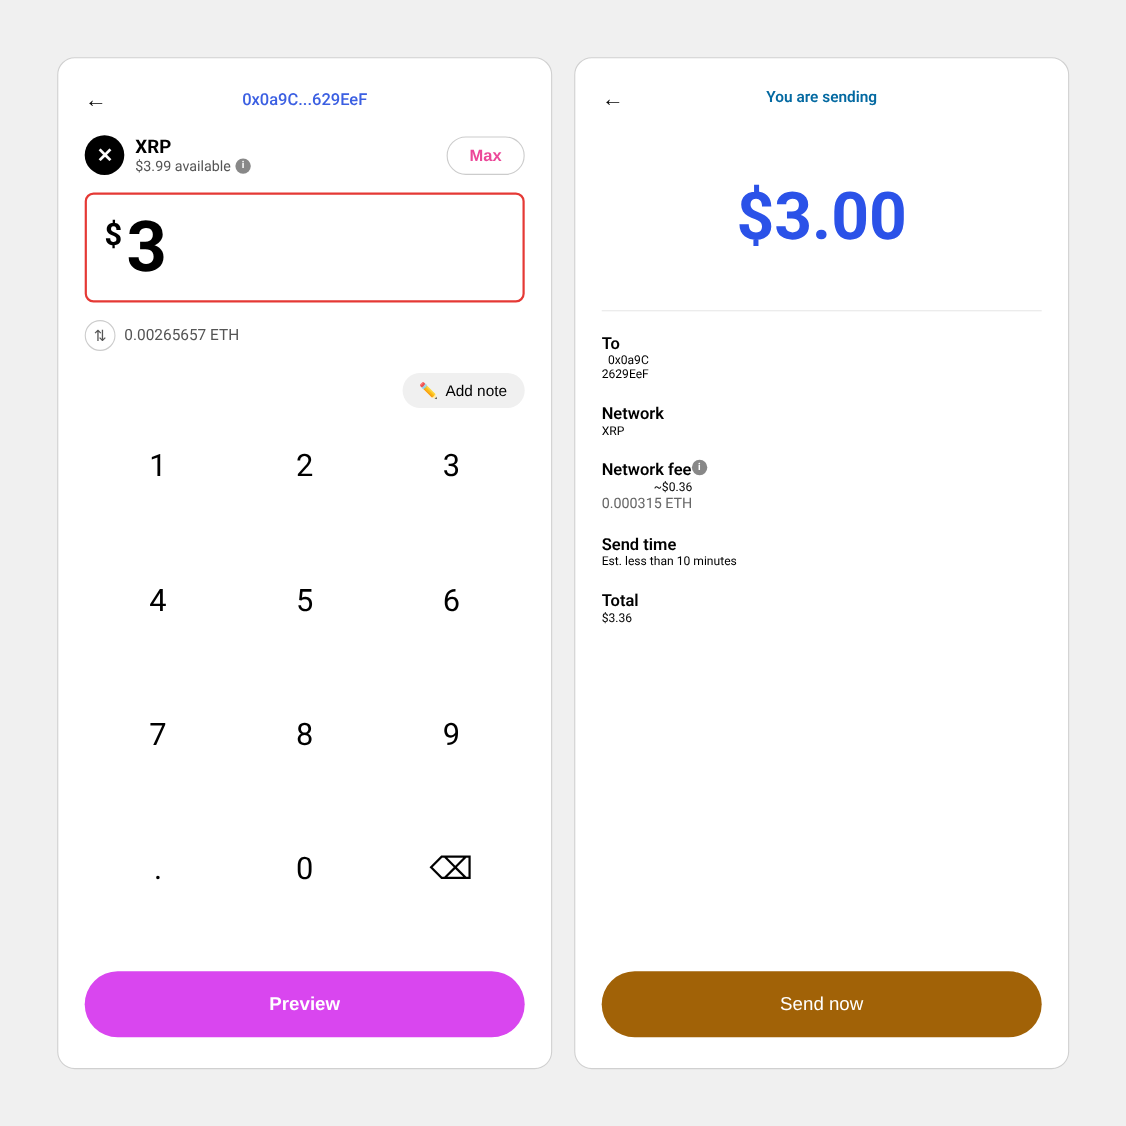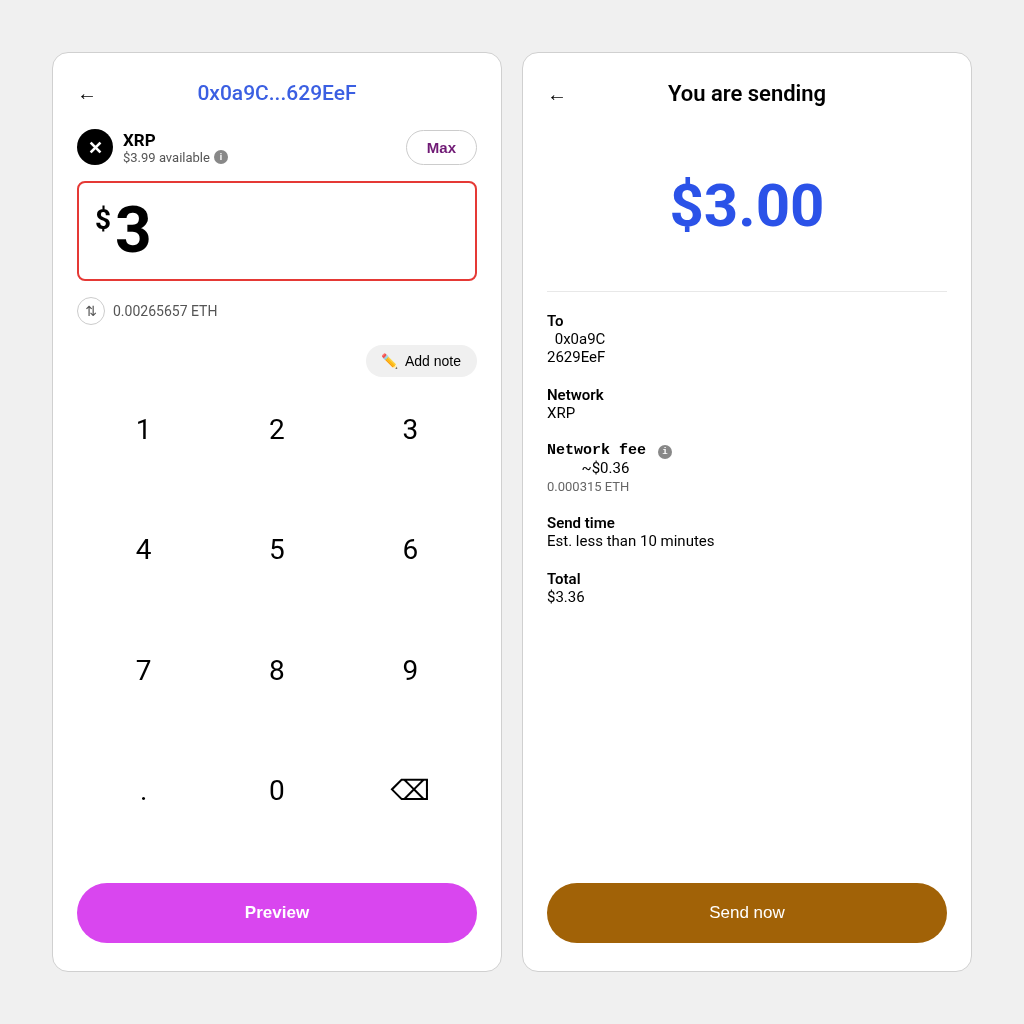"0x0a9C...629EeF" .header-address { font-size: 21px -> 15px }
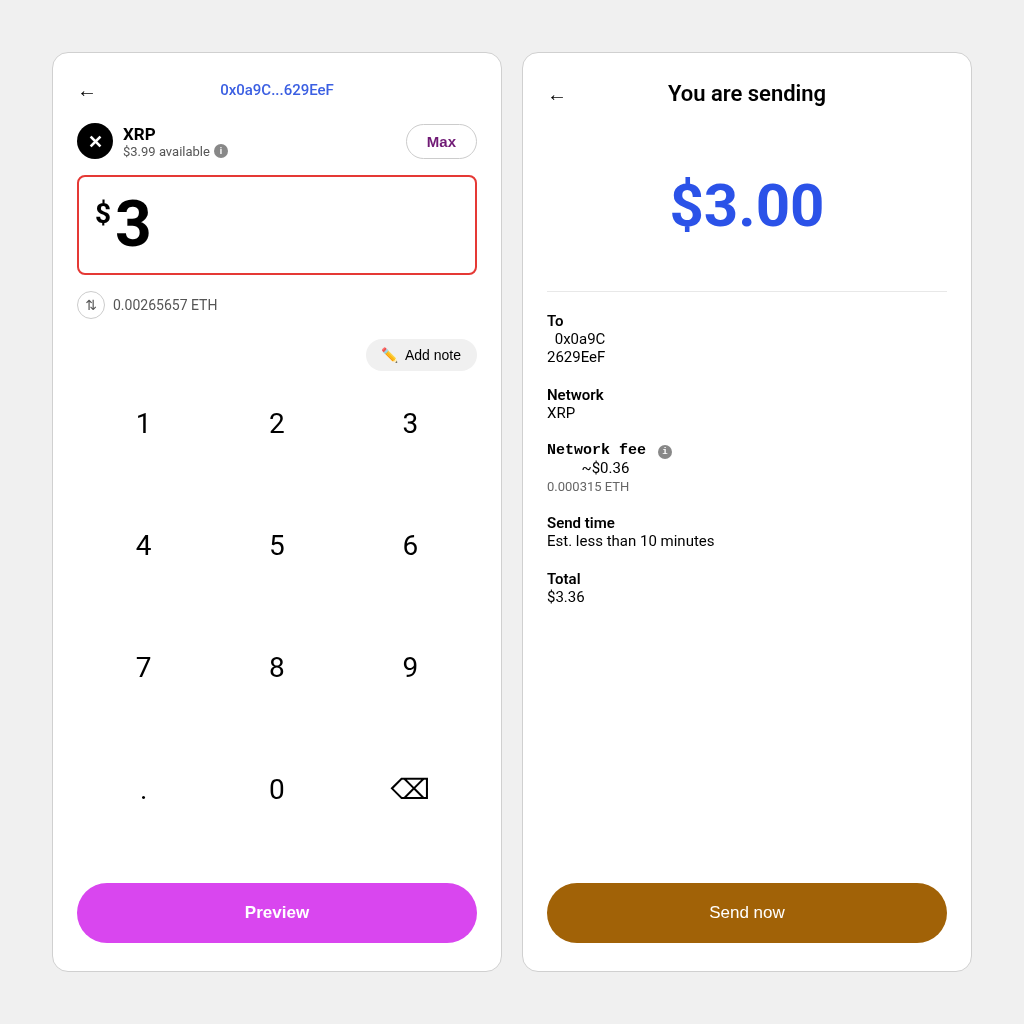"You are sending" .header-title { color: #000000 -> #0369a1; font-size: 22px -> 14px }
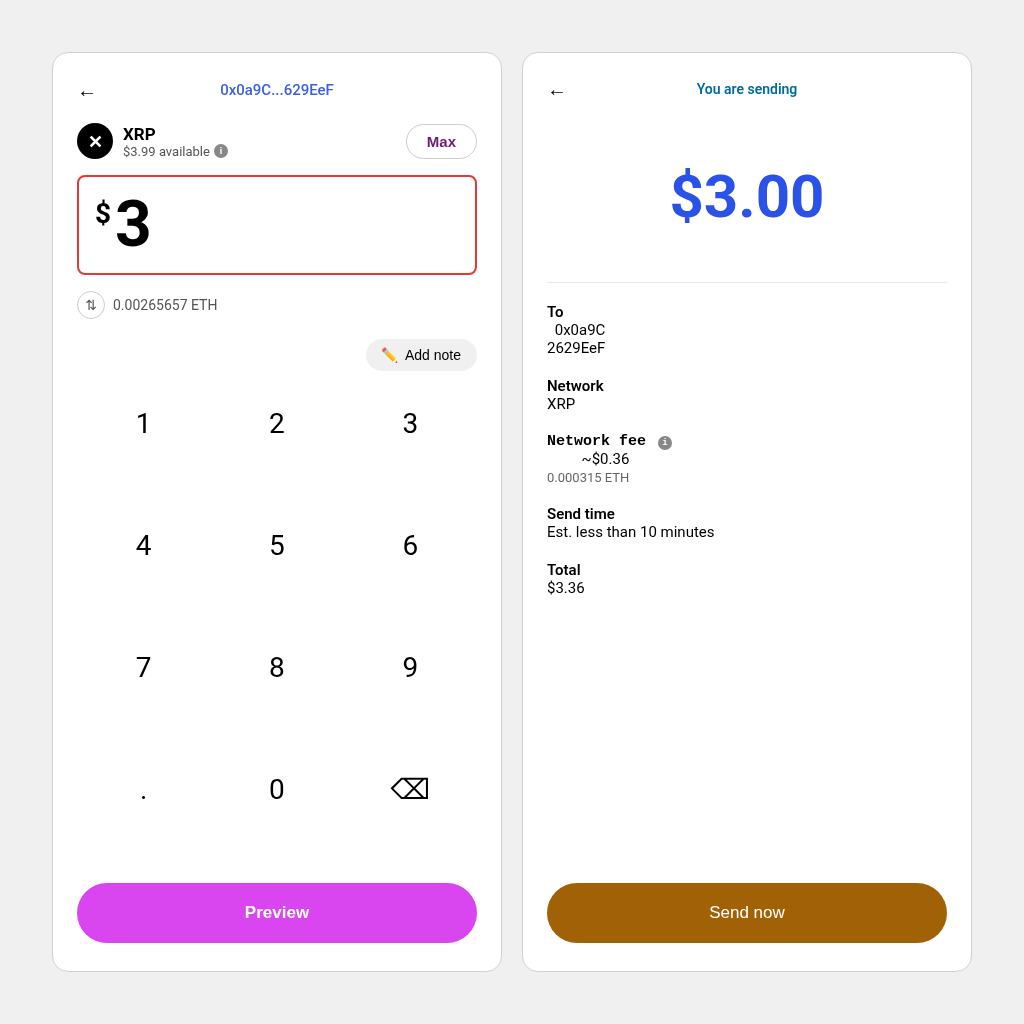"Max" .max-btn { color: #701a75 -> #ec4899 }
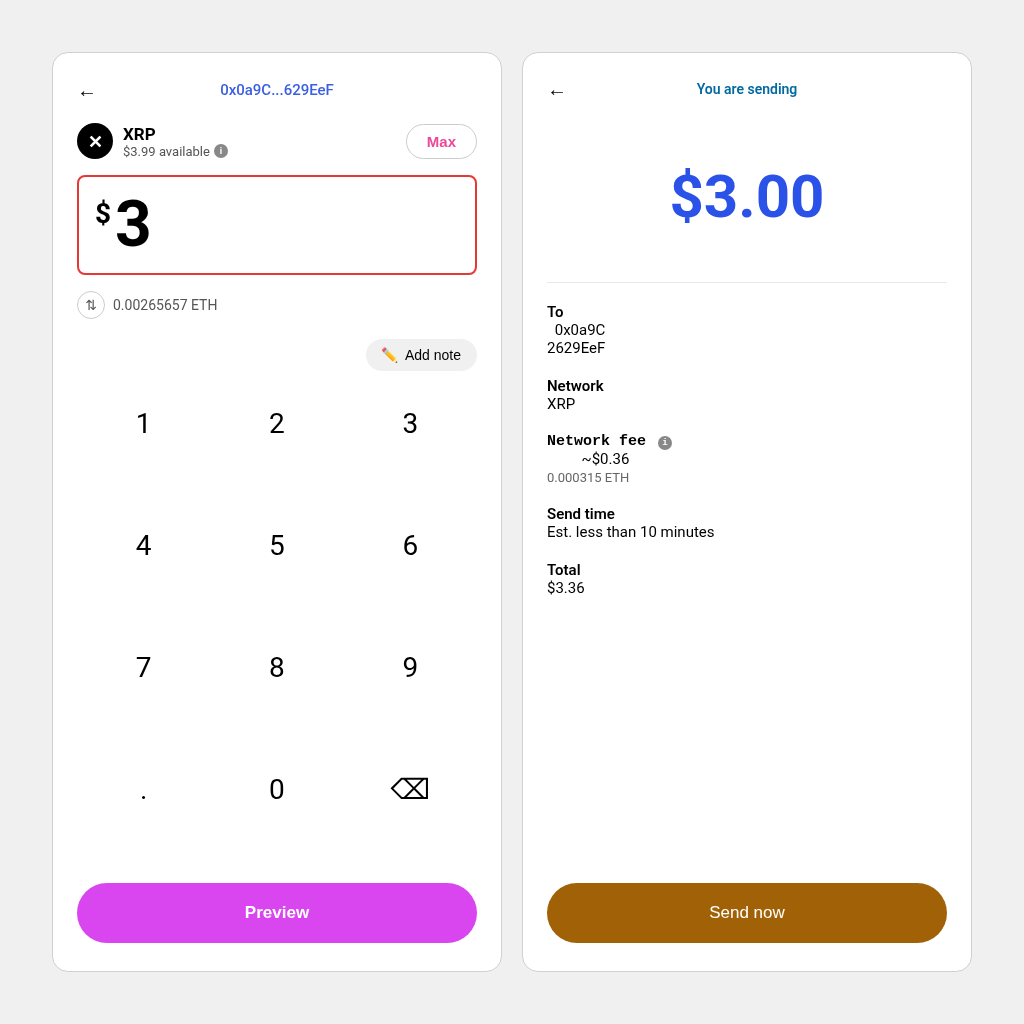"0x0a9C" .detail-value { font-size: 15px -> 11px }
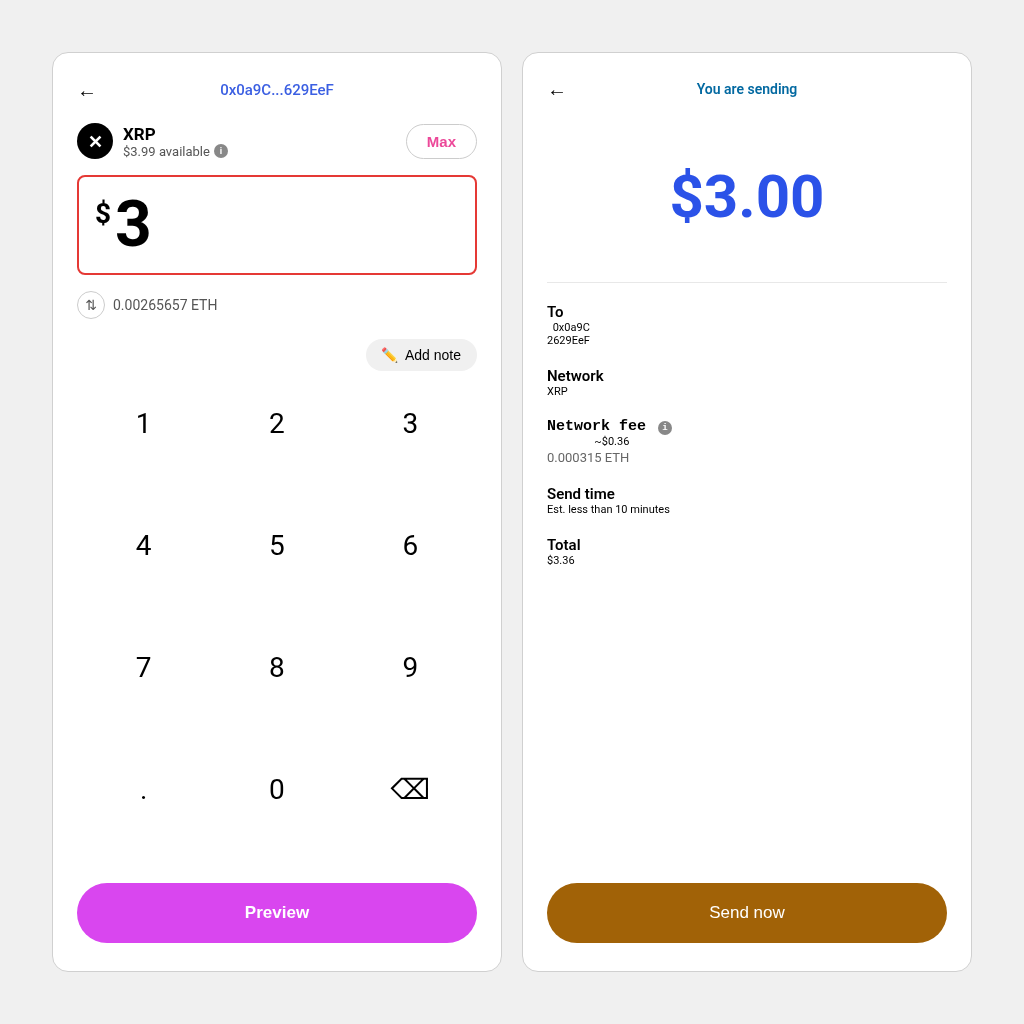"Network fee" .network-fee-label { align-items: flex-end -> flex-start; font-family: Liberation Mono, monospace -> none; gap: 12px -> 0 }
